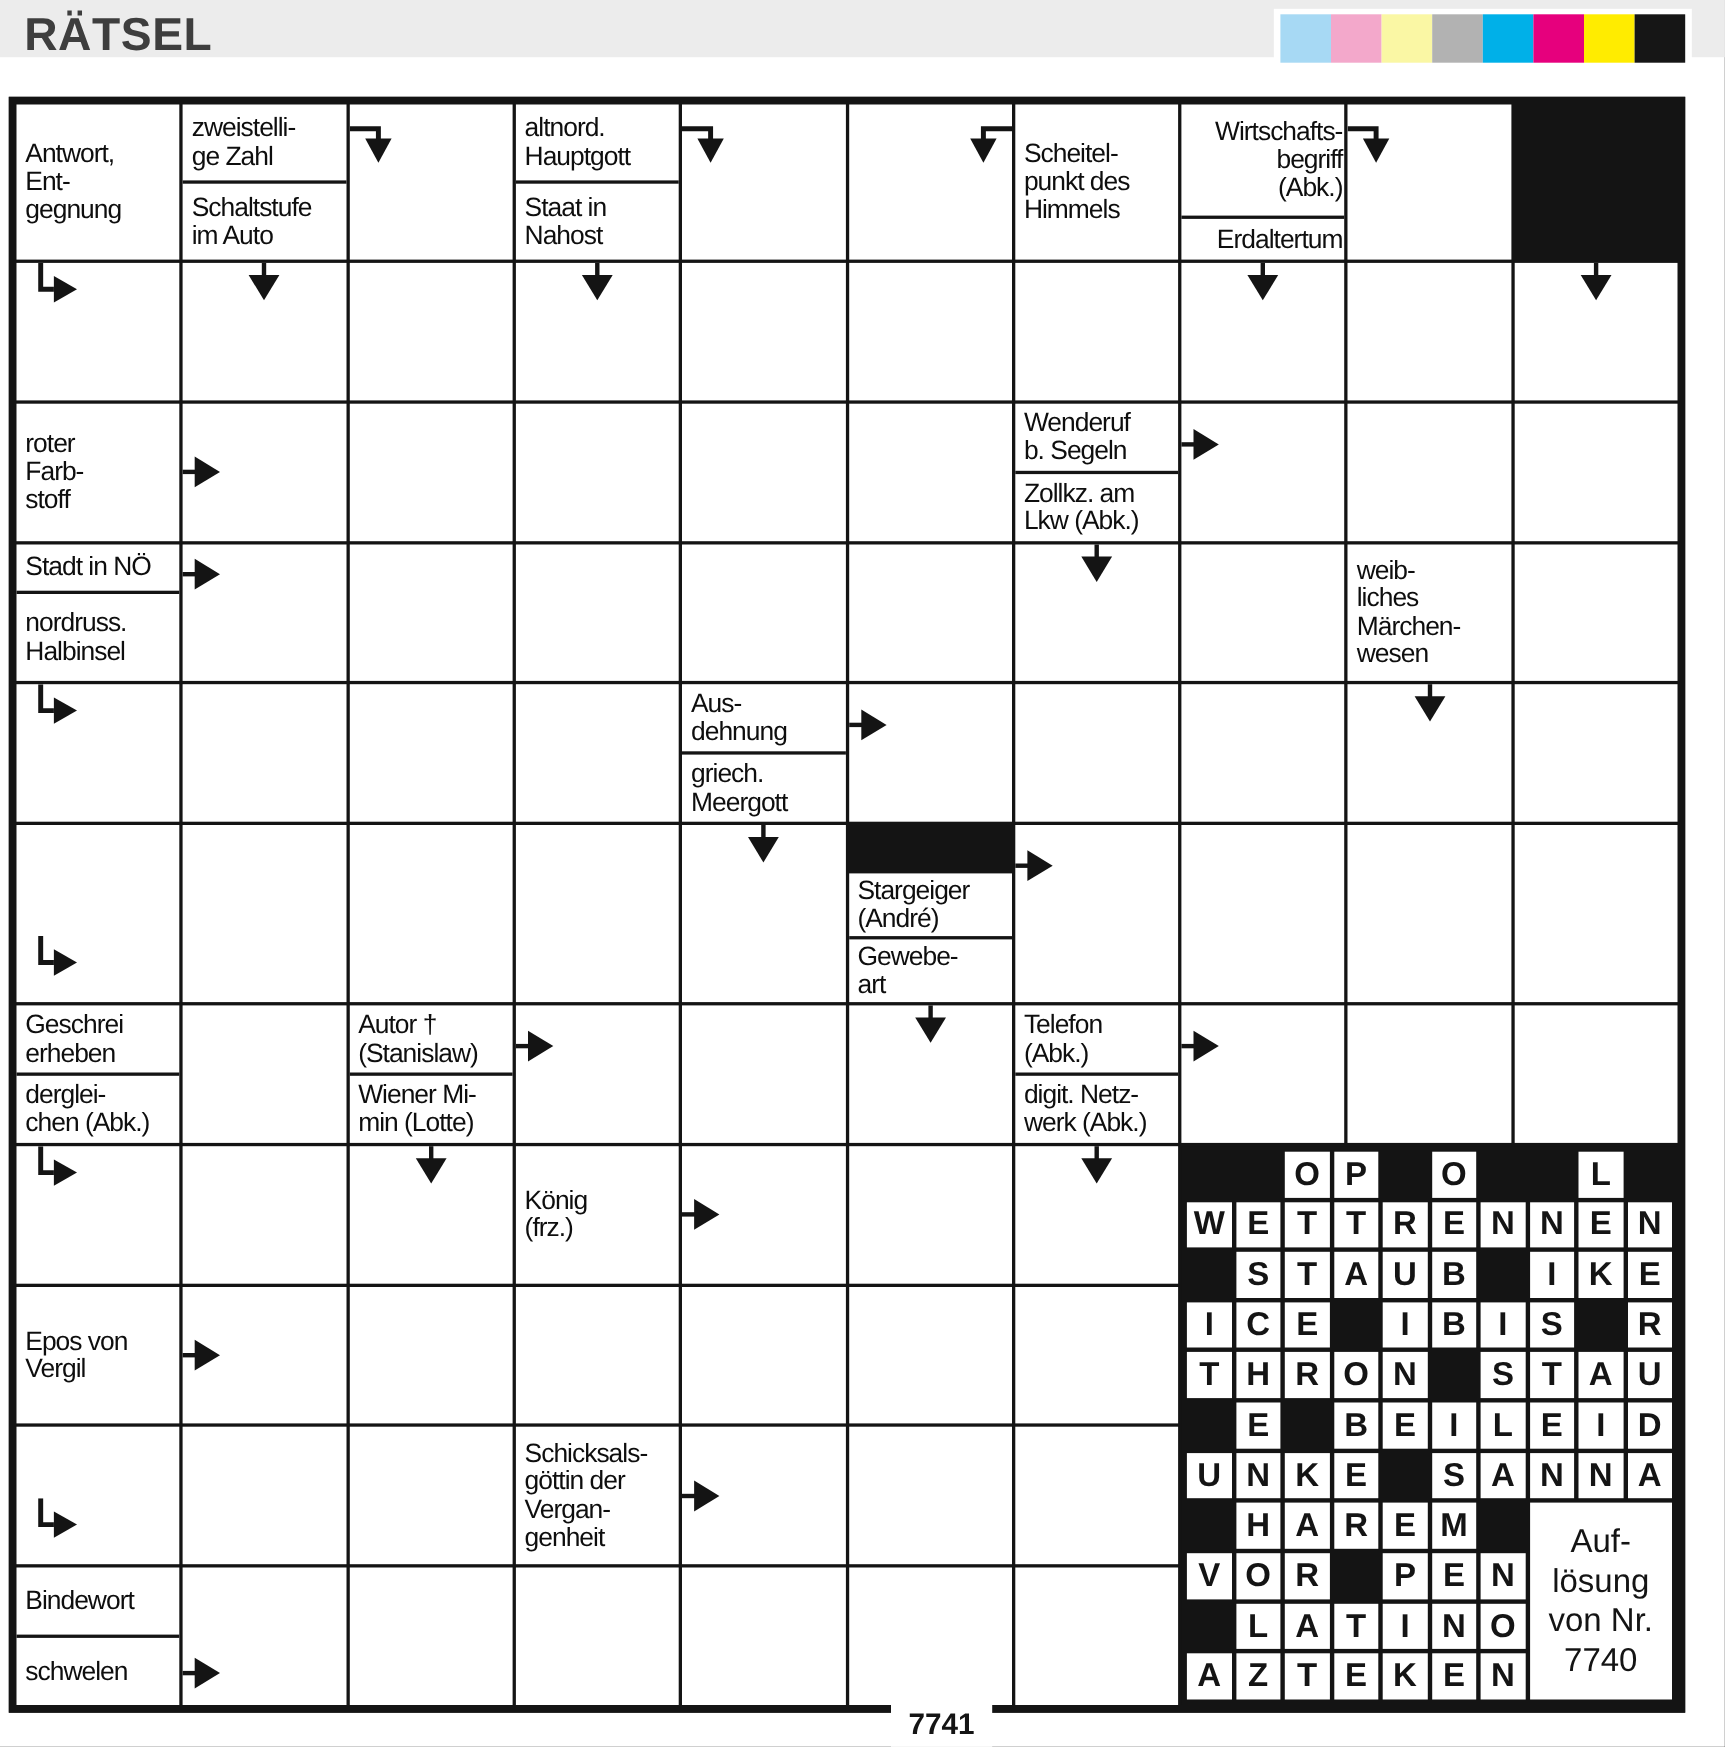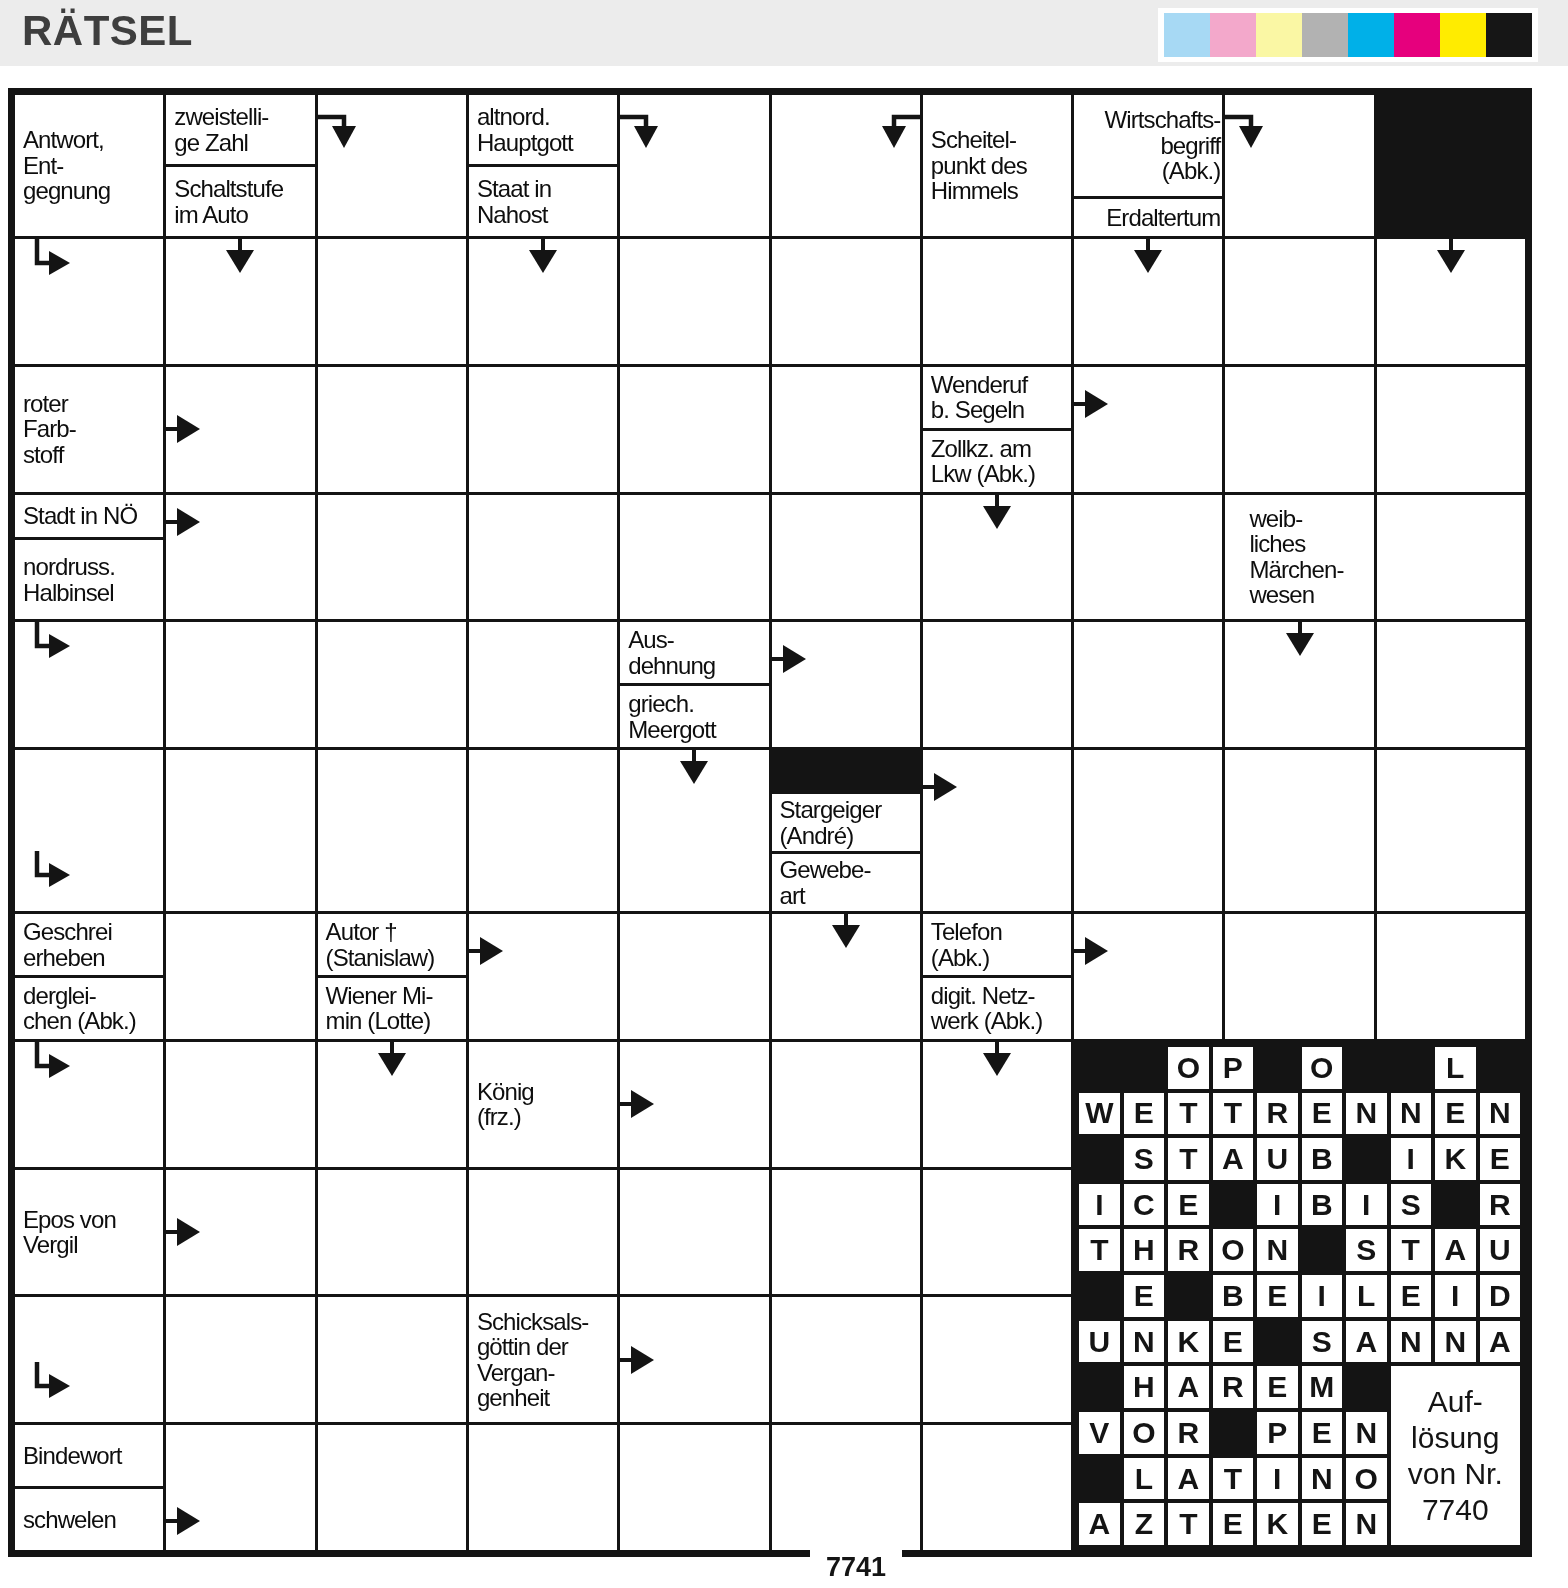"RÄTSEL" .header { height: 66px -> 52px }
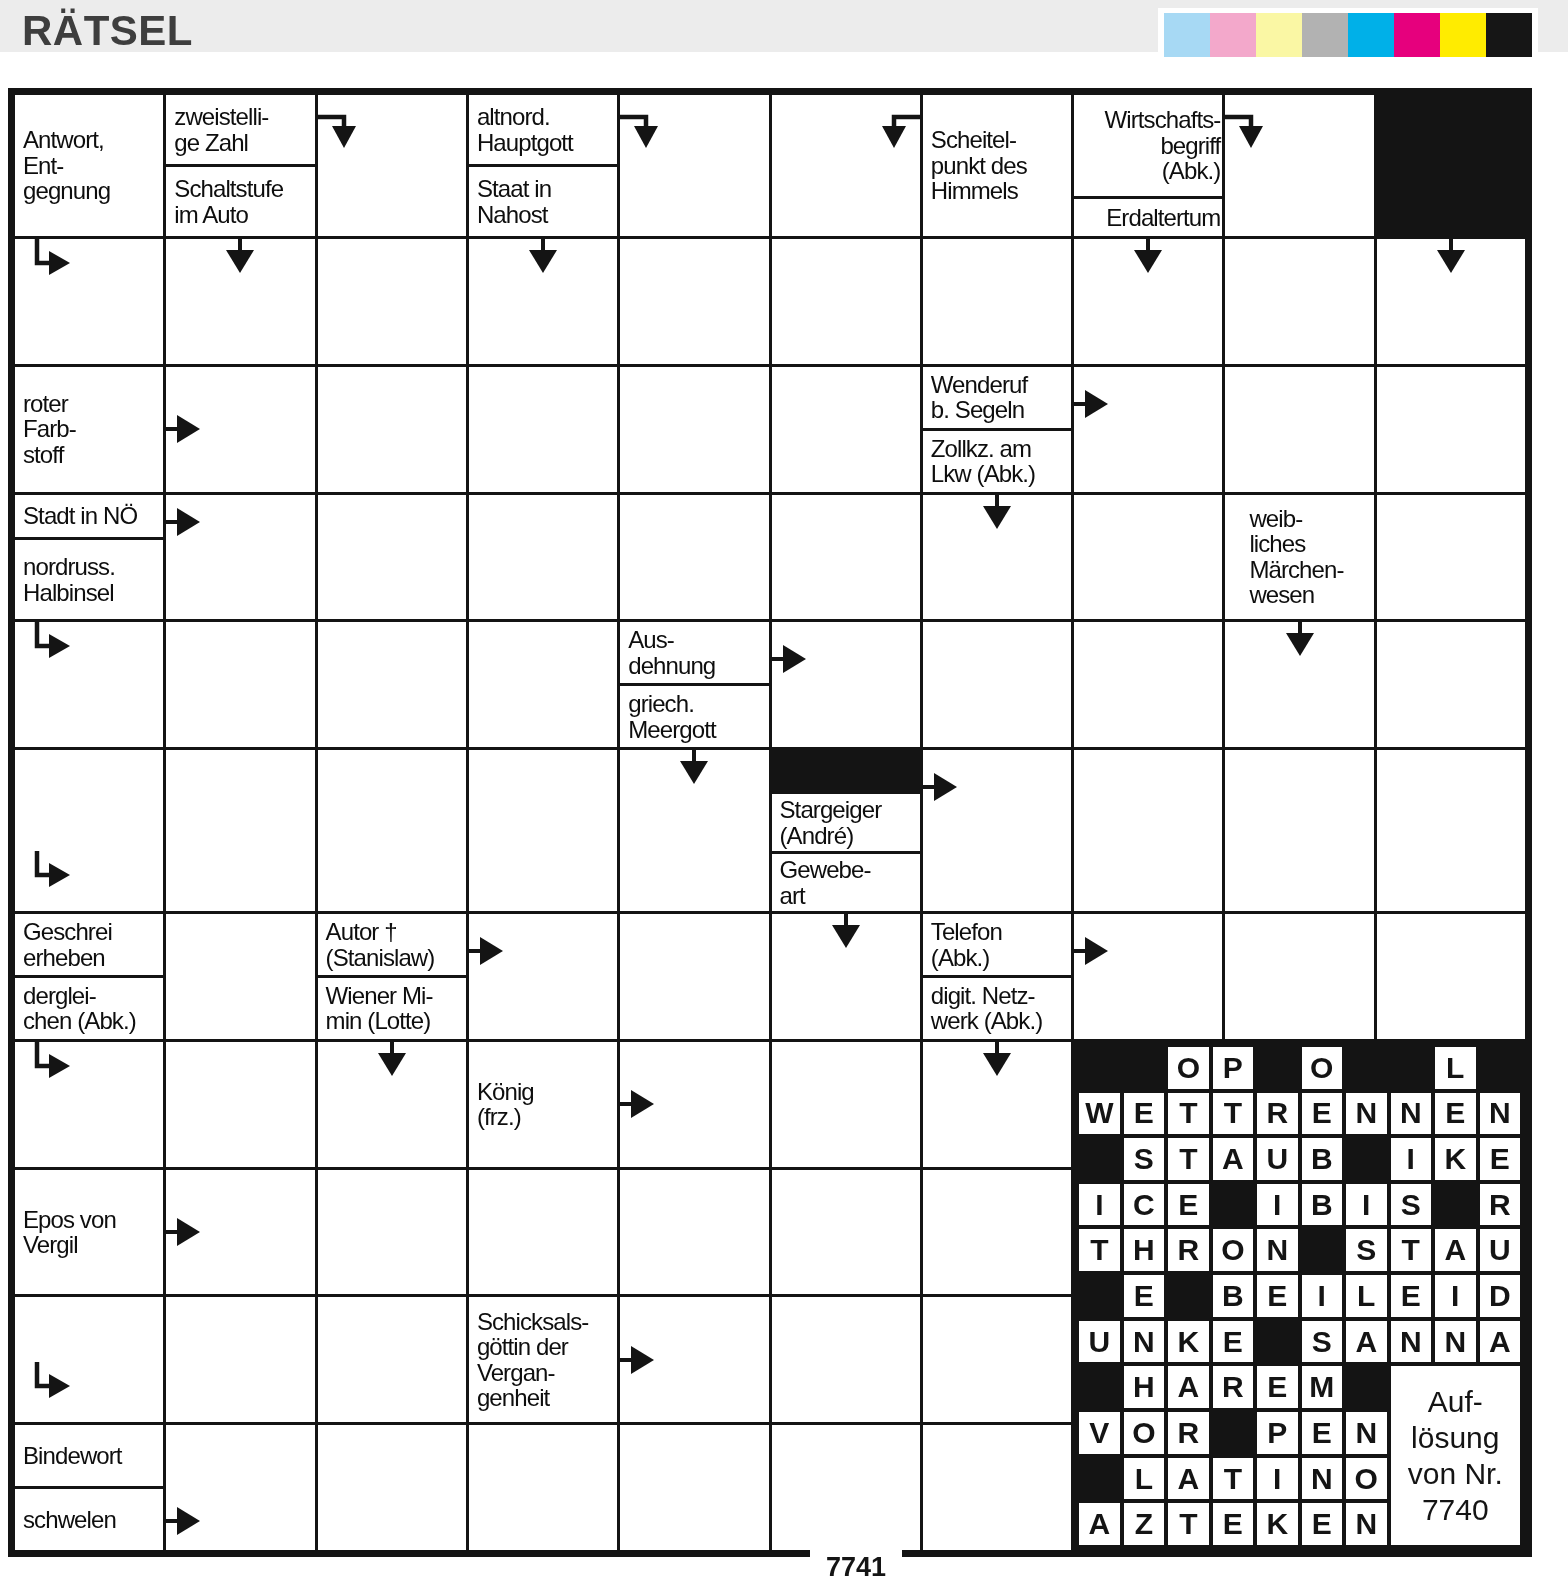"weib-" div.cell { padding-left: 16px -> none }
